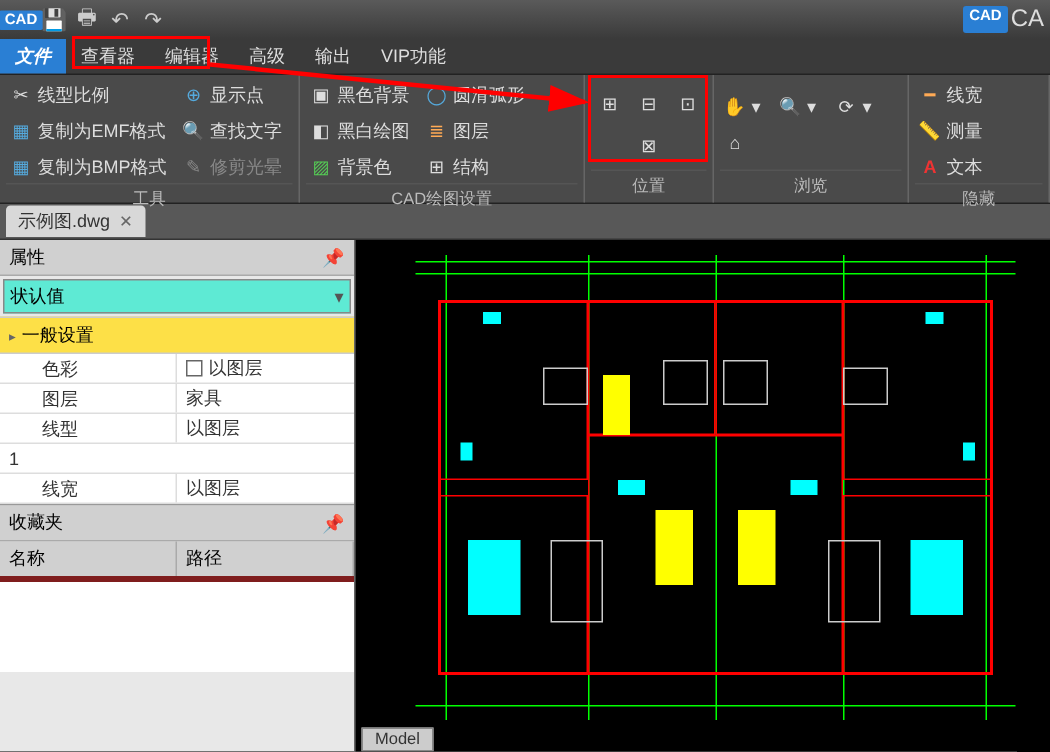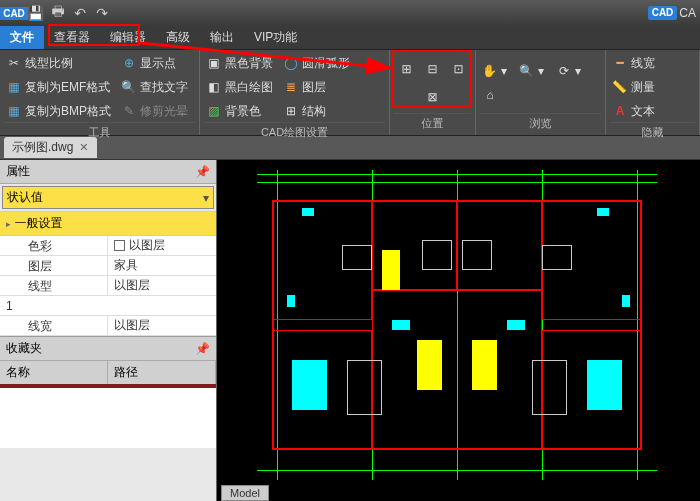"CA" span { font-size: 12px -> 16px }
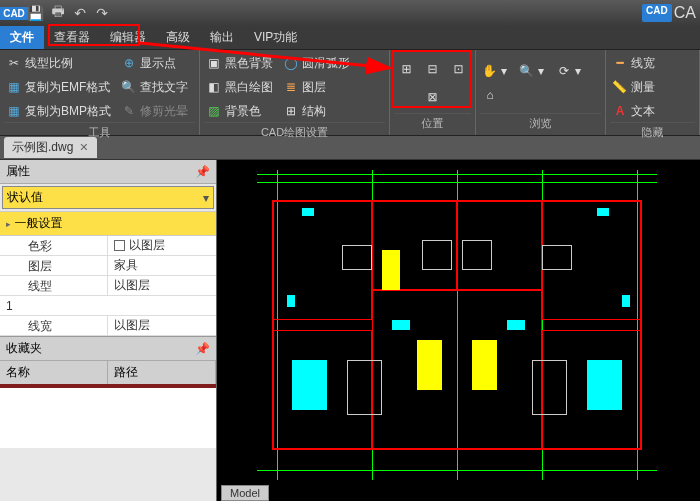"文件" .menu-item.file { font-style: none -> italic }
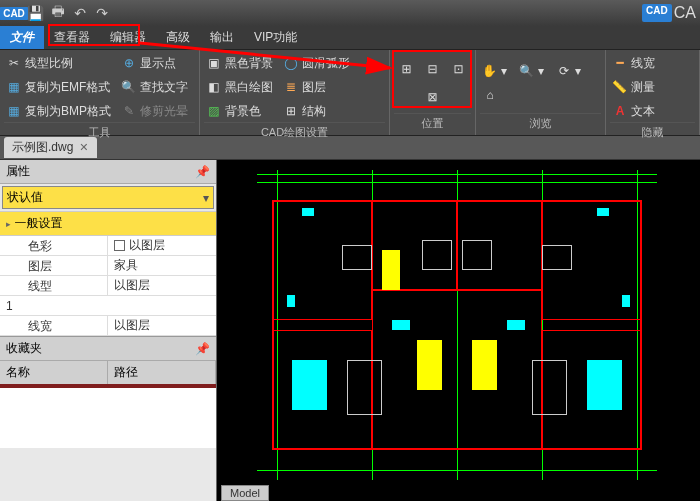"属性" .panel { width: 217px -> 237px }
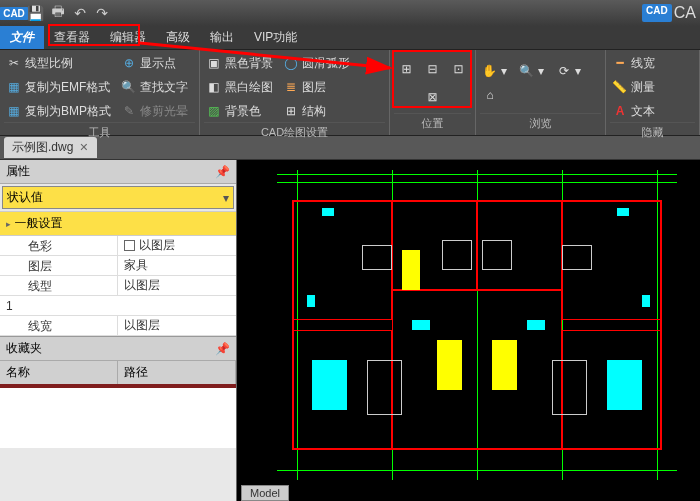"状认值" .combo { background: #fde047 -> #5eead4 }
